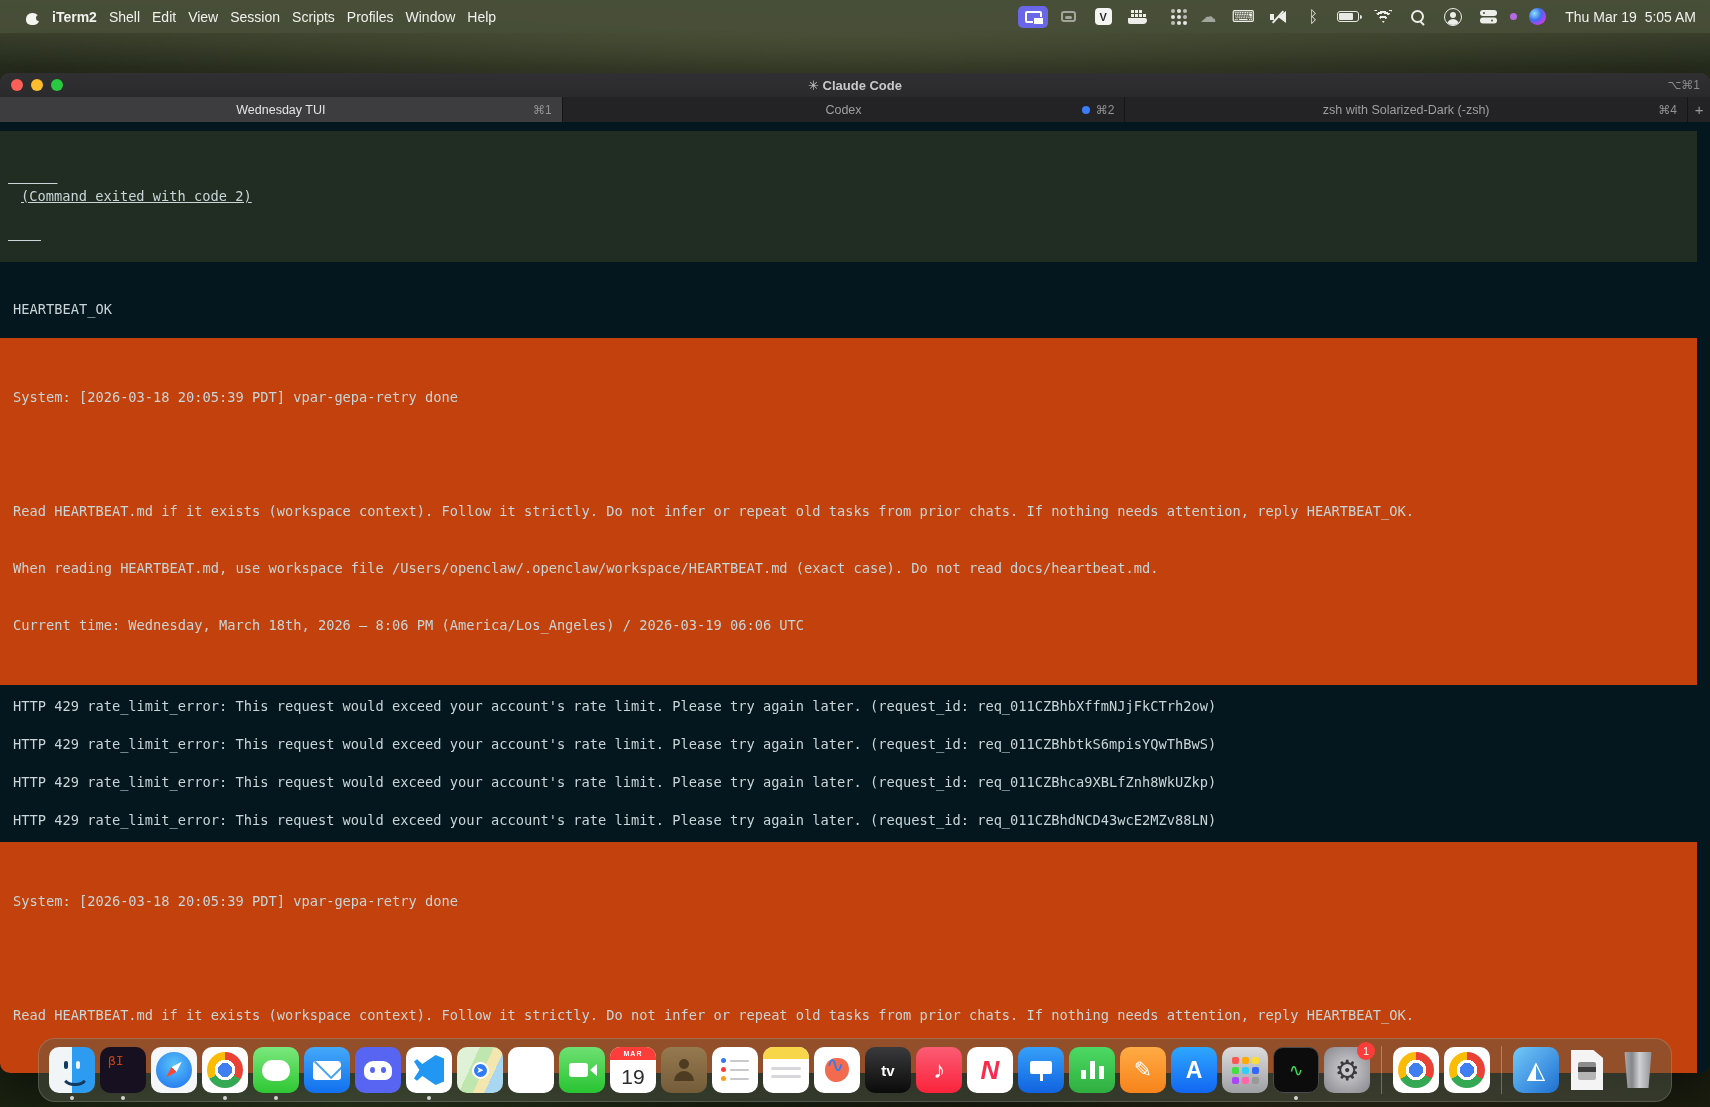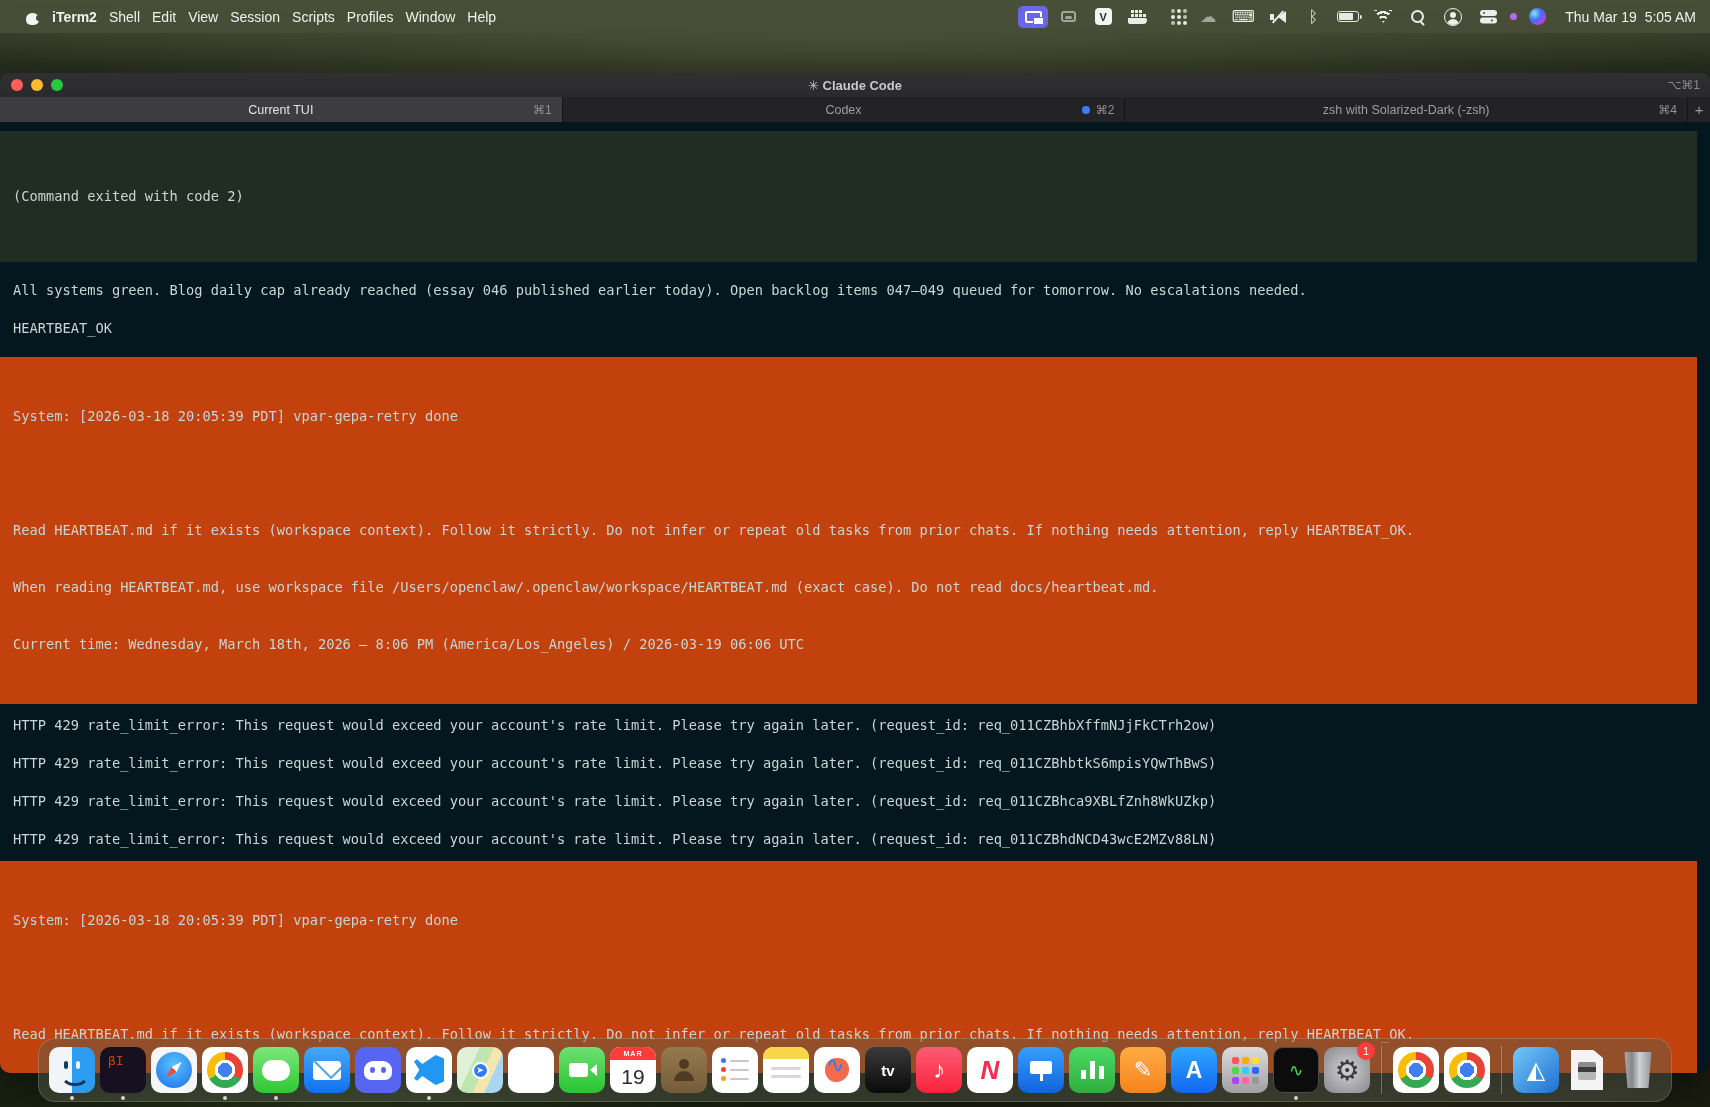"Current TUI" span.tlabel { text: Current -> Wednesday }
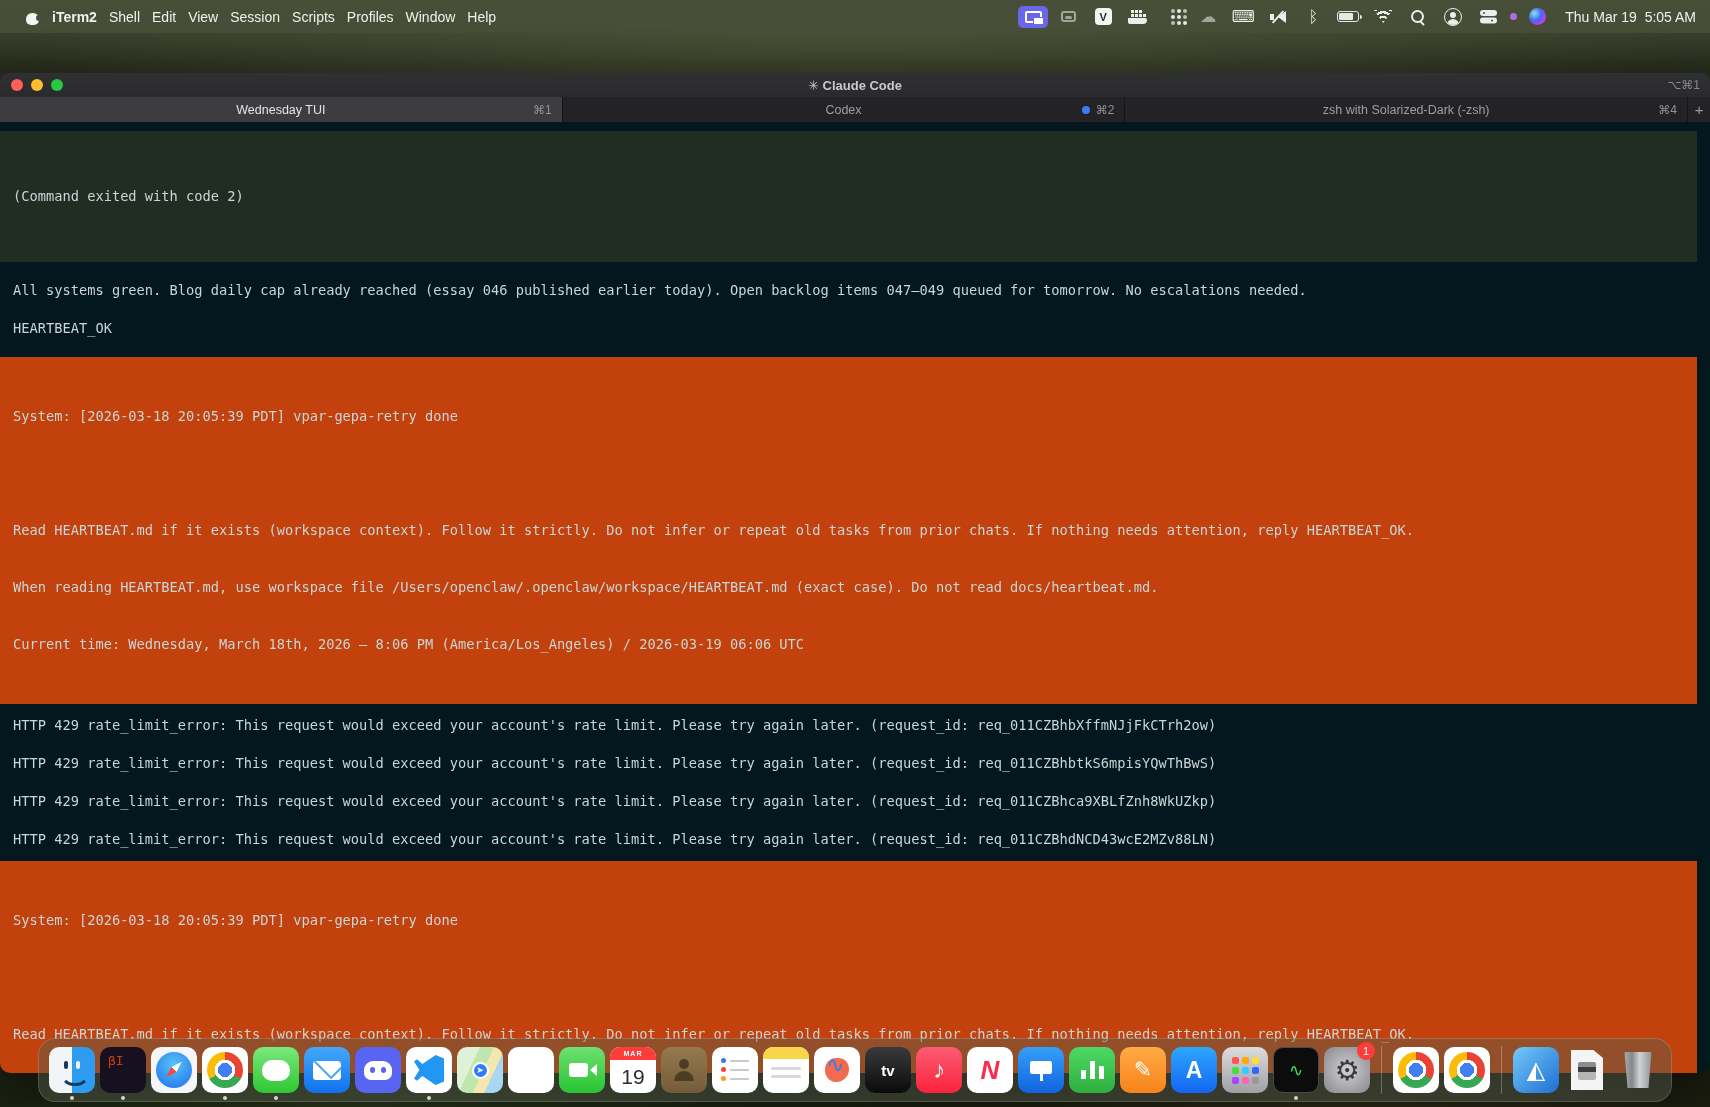"(Command exited with code 2)" .b-olive { padding: 18px 0 -> 18px 8px; text-decoration: none -> underline }
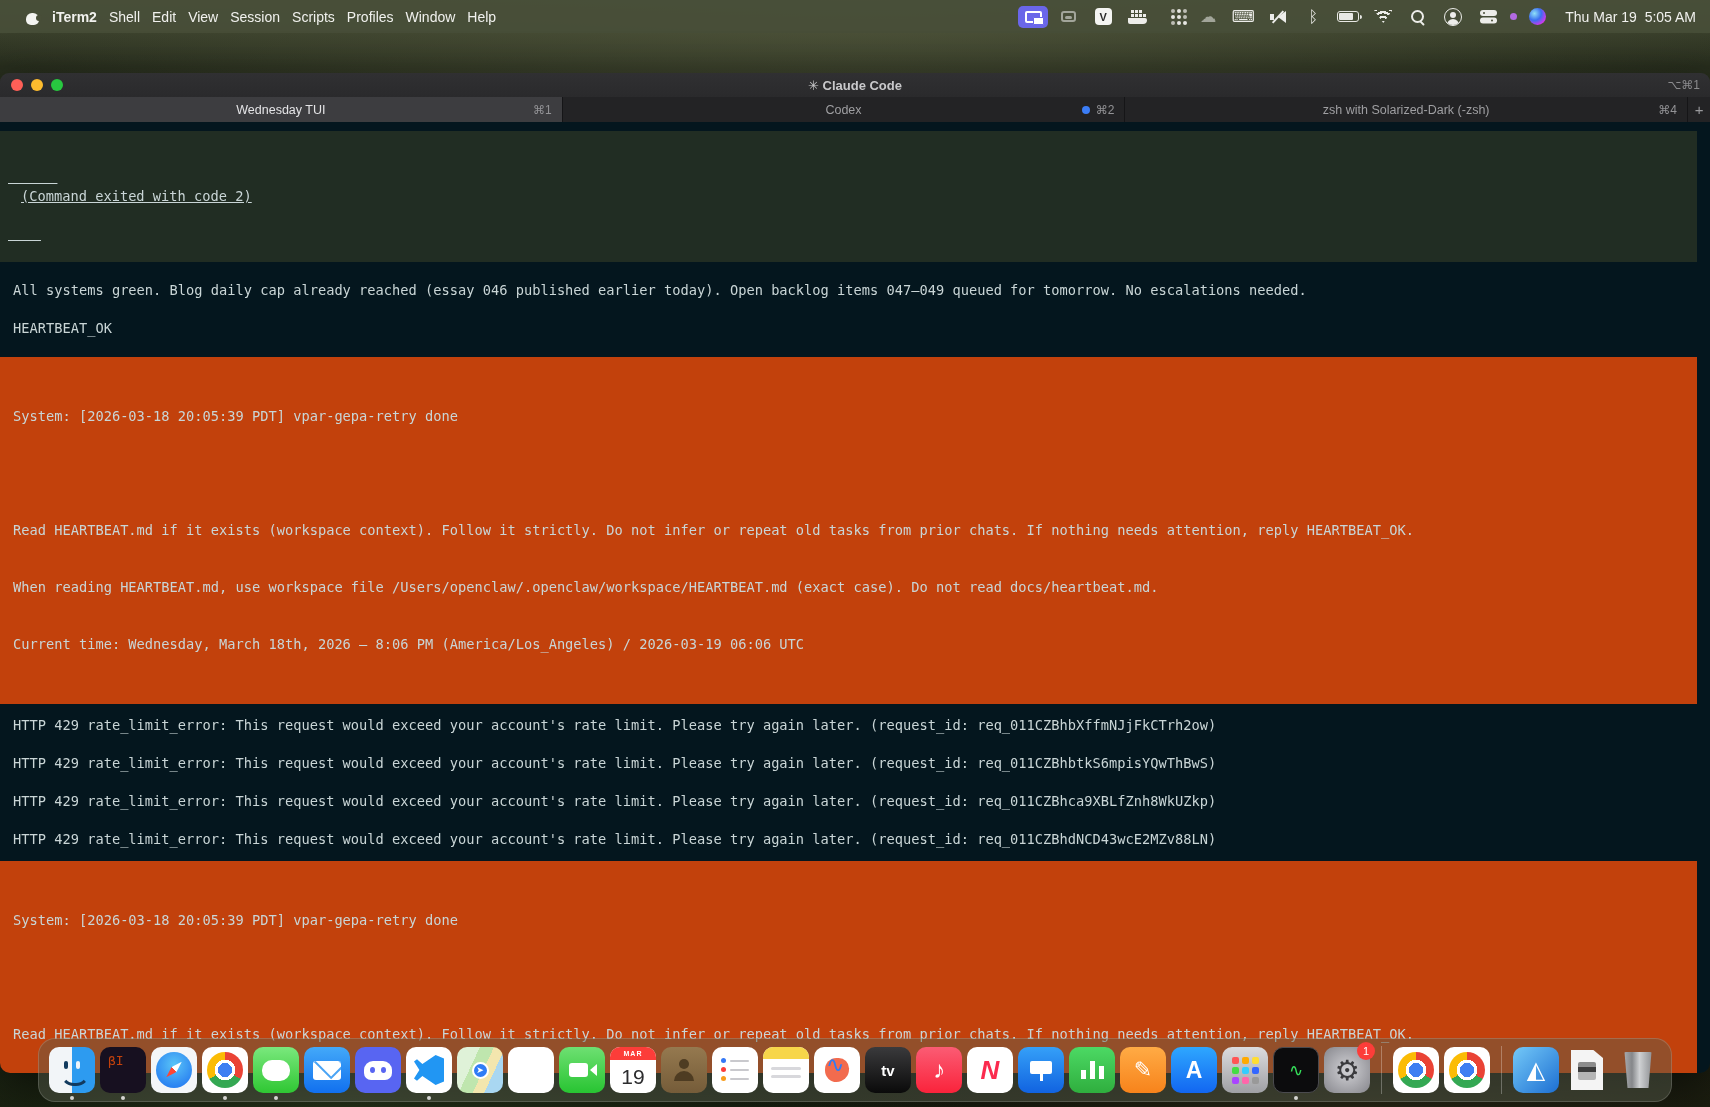"All systems green. Blog daily" div.tline { html: <div>All systems green. Blog daily cap already reached (essay 046 published earlier today). Open backlog items 047–049 queued for tomorrow. No escalations needed.</div> -> none }
